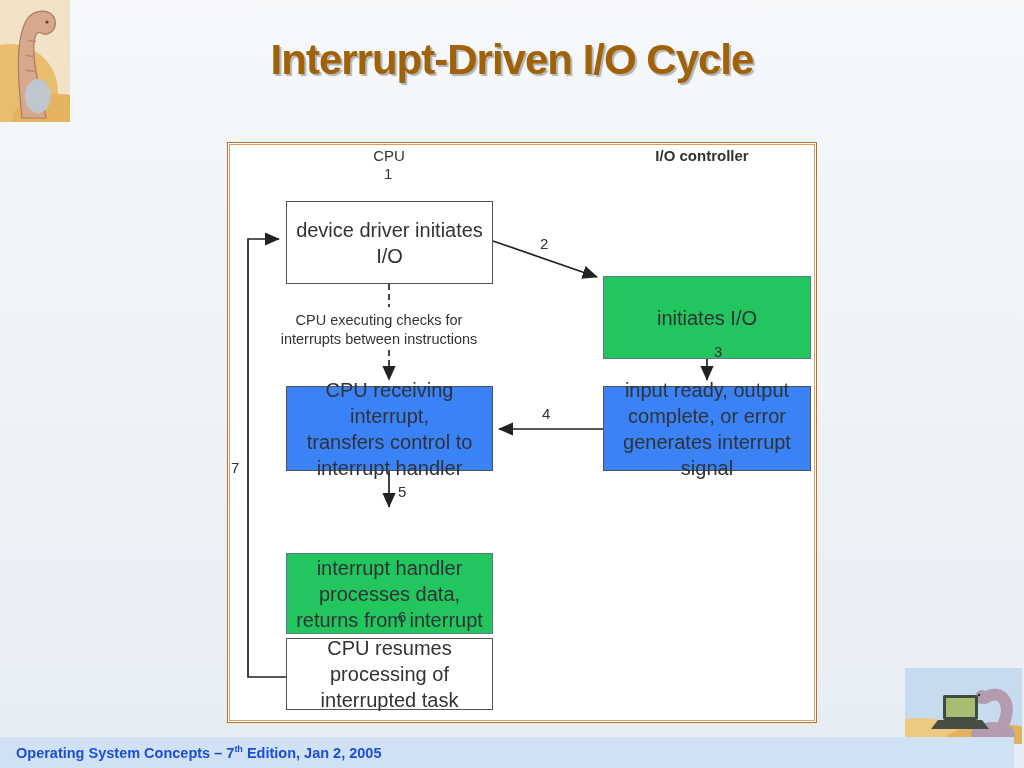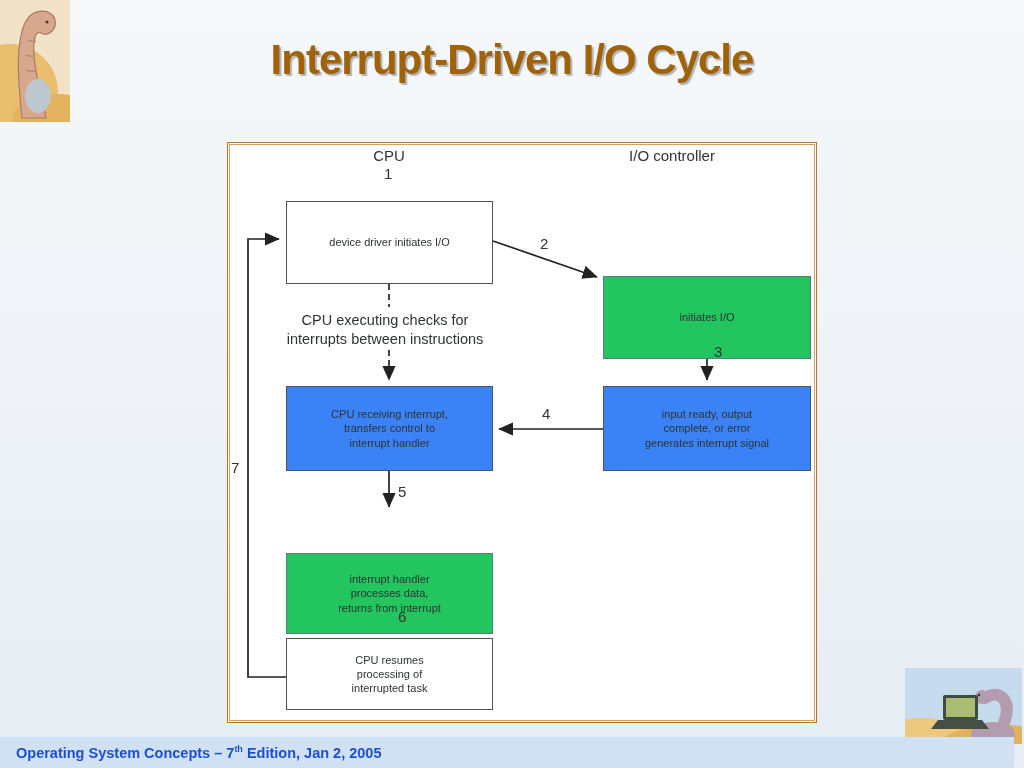"I/O controller" .col-label.ioc { font-weight: none -> bold; left: 444px -> 474px }
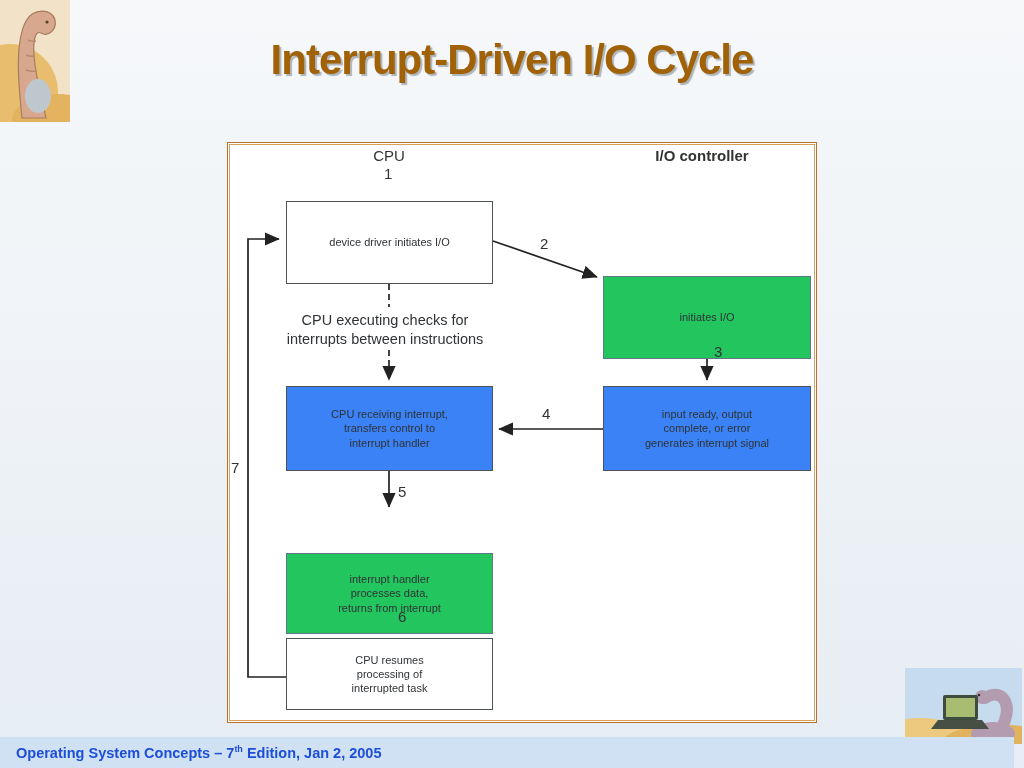"device driver initiates I/O" .dbox { font-size: 11px -> 20px }
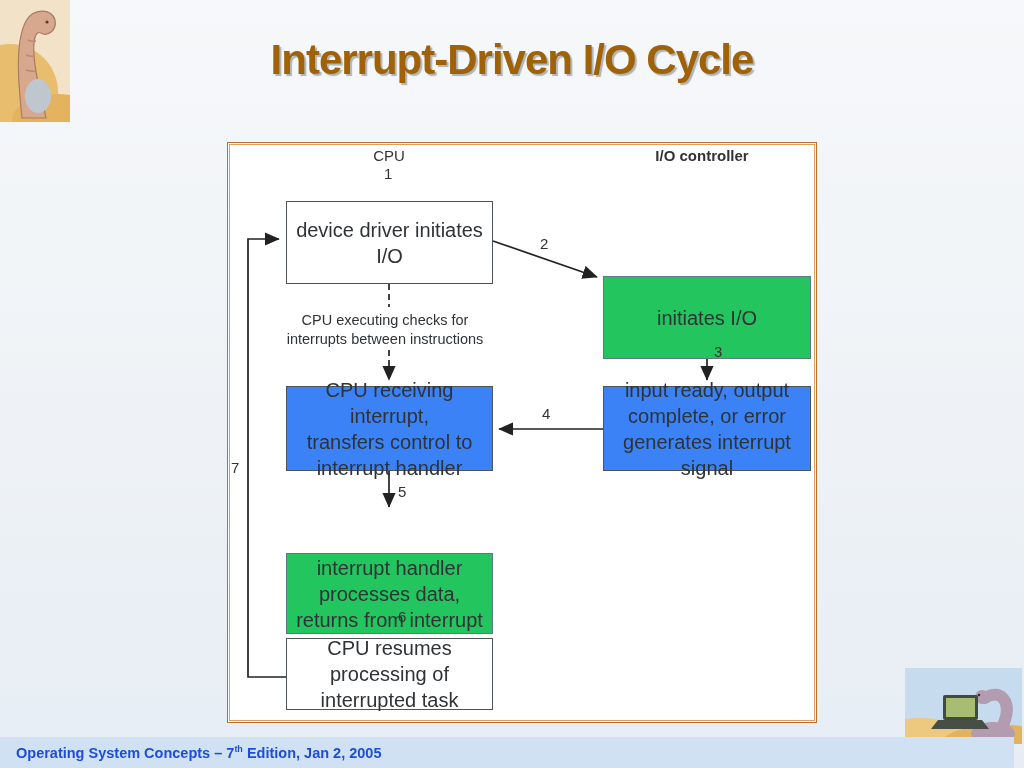"CPU executing checks for" .annotation { left: 157px -> 151px }
